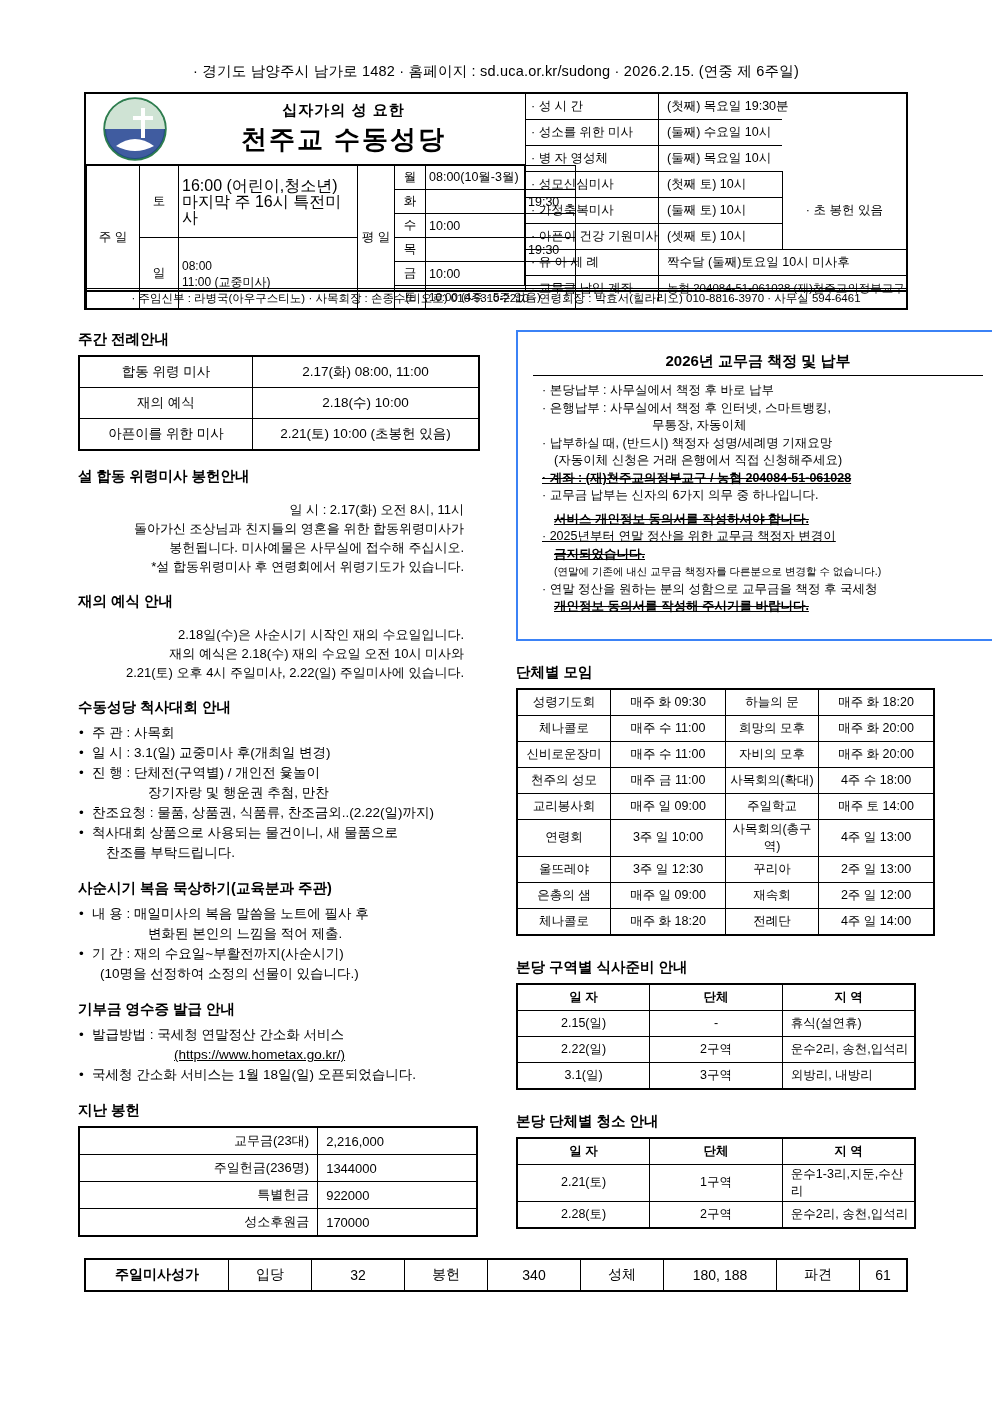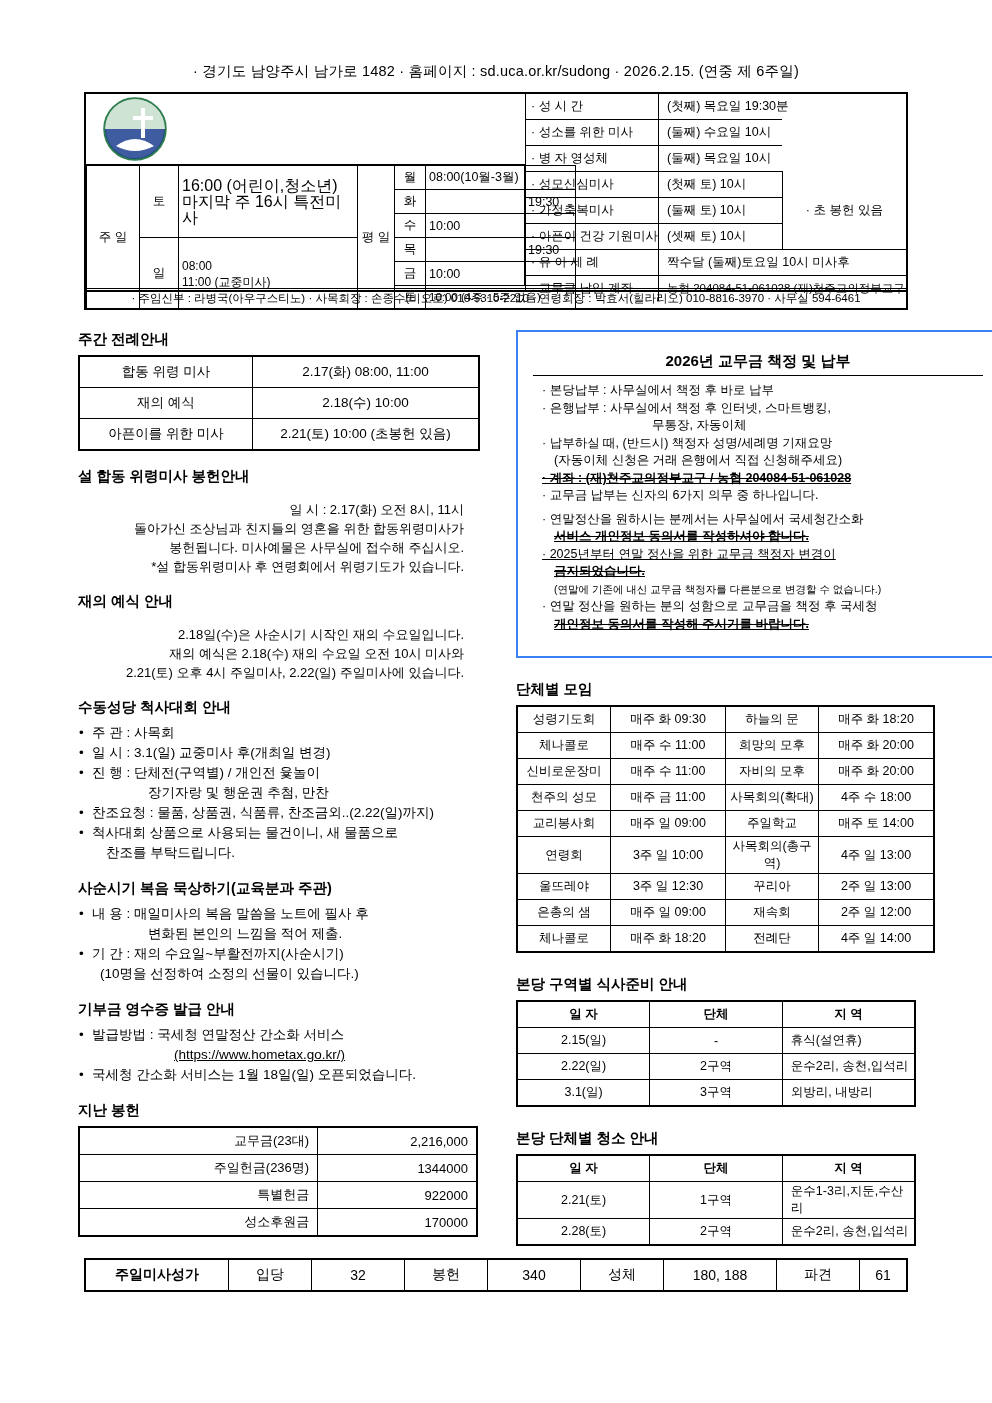"십자가의 성 요한" div.title-text { html: none -> <div> <div>십자가의 성 요한</div> <div>천주교 수동성당</div> </div> }
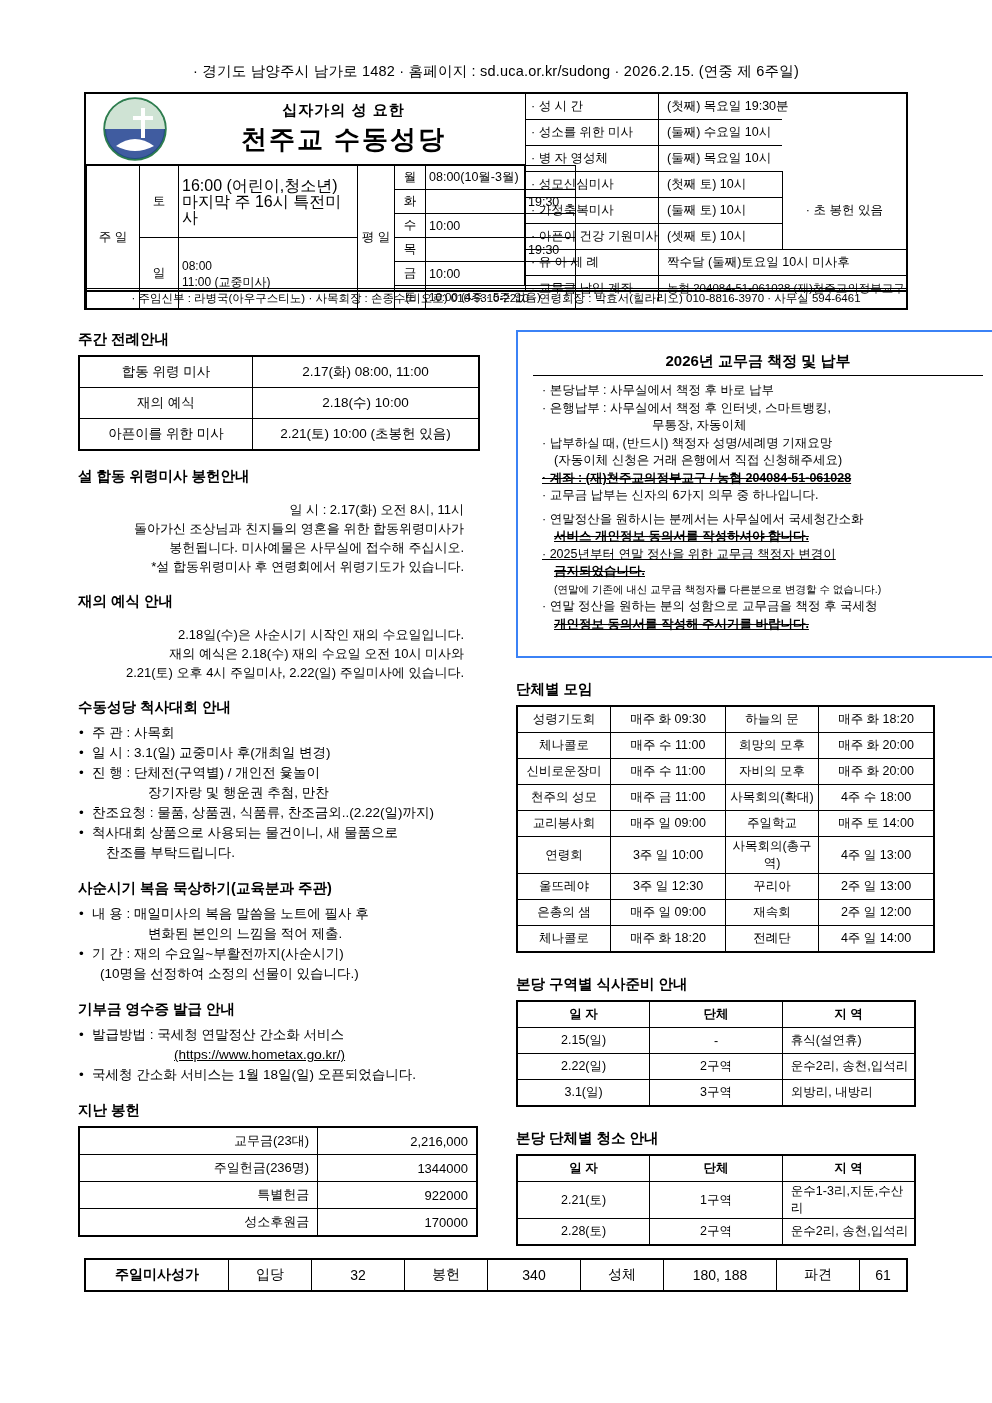"· 연말정산을 원하시는 분께서는 사무실에서" div { html: <div>· 연말정산을 원하시는 분께서는 사무실에서 국세청간소화</div> -> none }
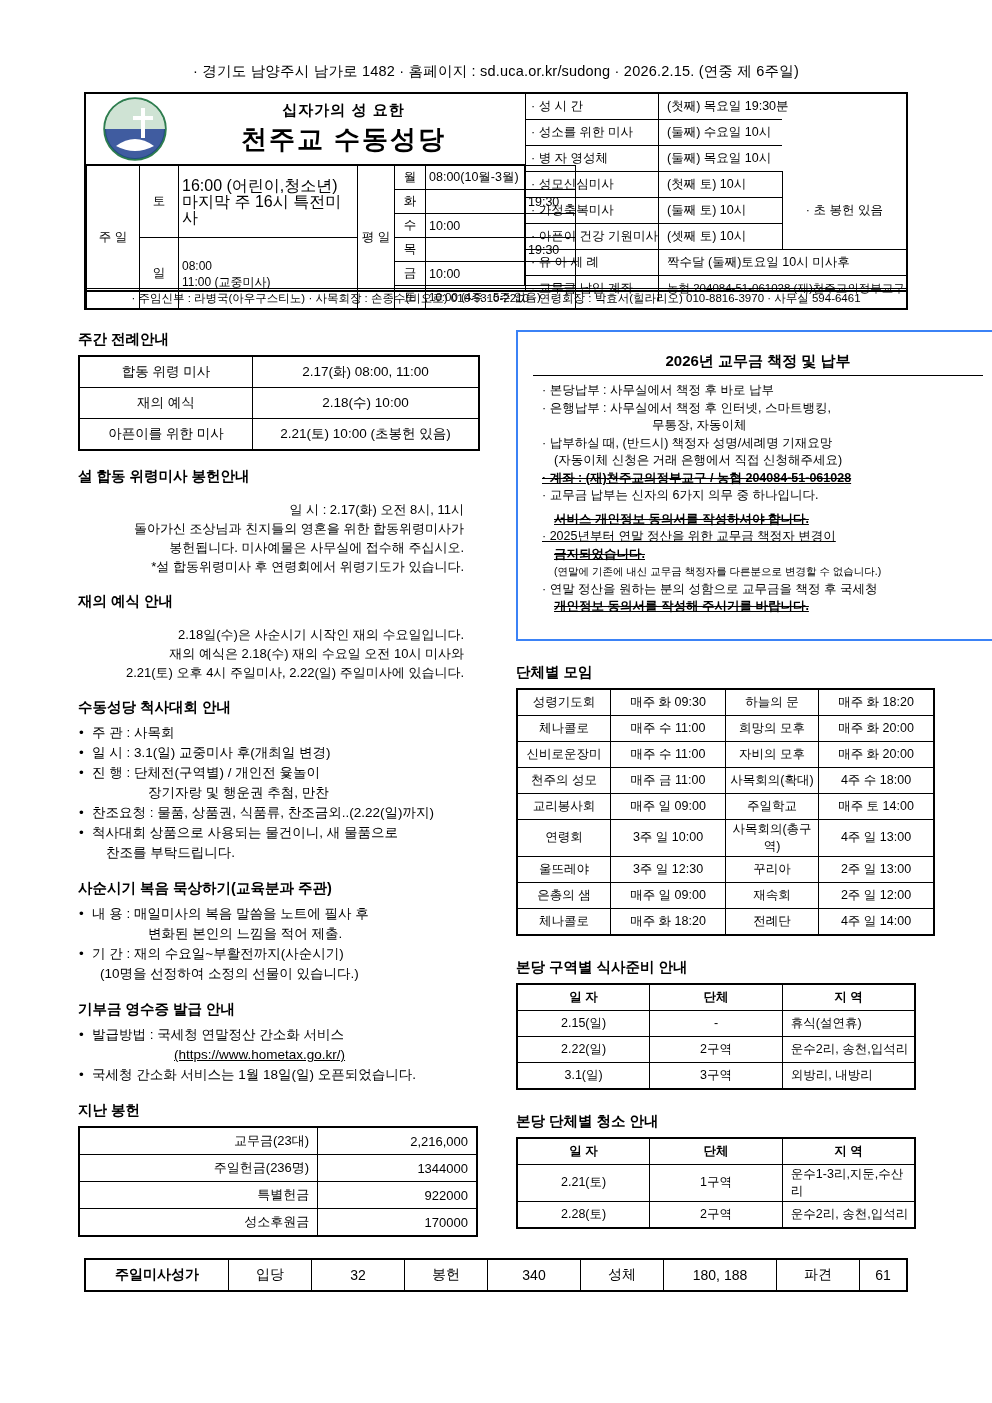"2,216,000" .offer td.v { text-align: right -> none }
